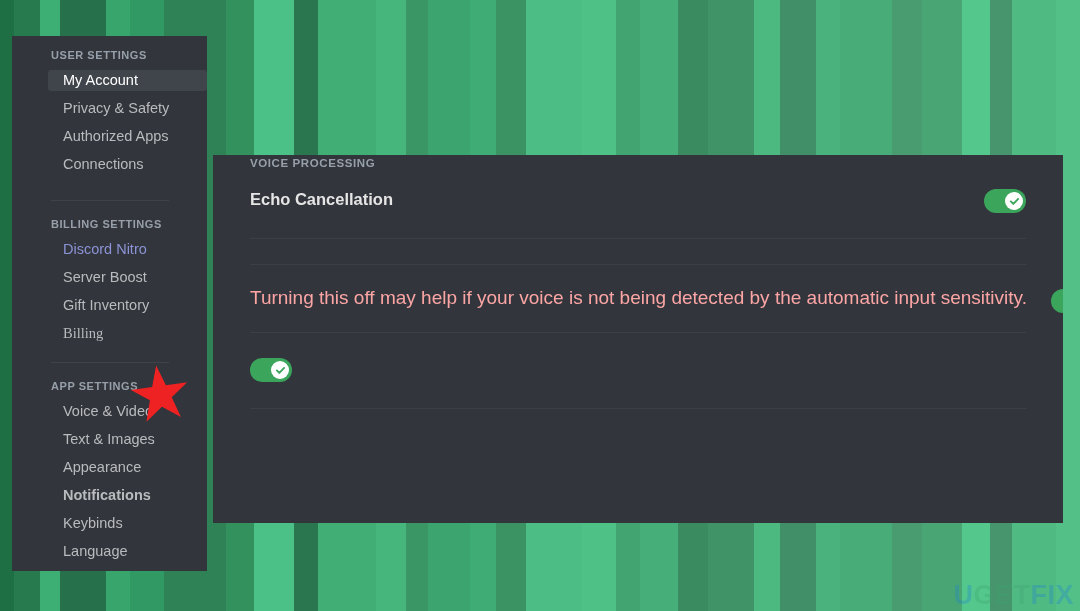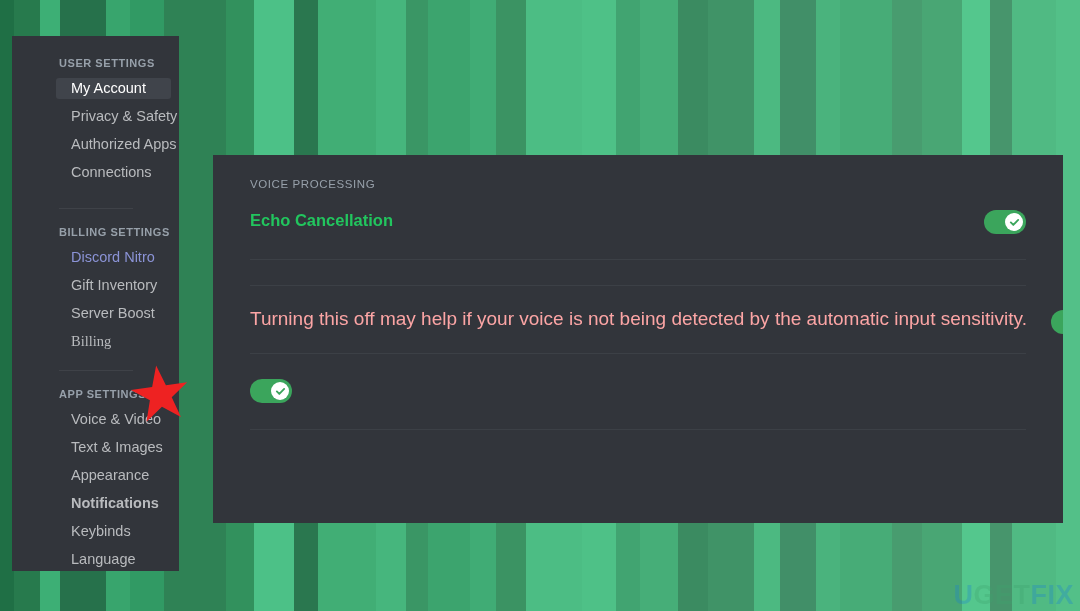"USER SETTINGS" #sidebar { padding: 8px -> 0; width: 167px -> 195px }
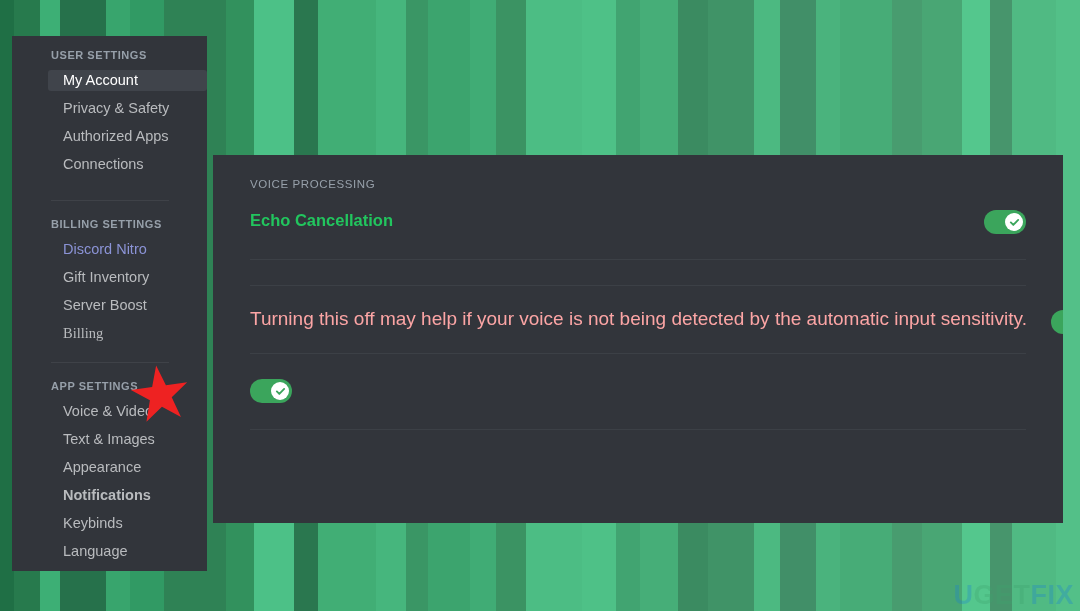"VOICE PROCESSING" #section-title { font-weight: 400 -> 700; padding-top: 21px -> none }
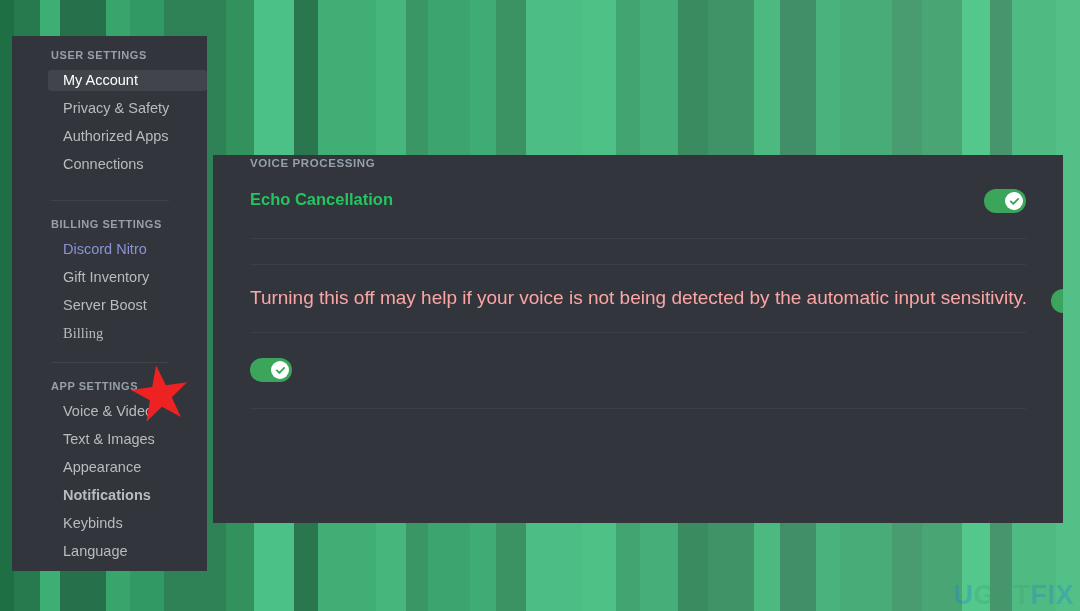"Echo Cancellation" .setting-label { color: #22c55e -> #e5e5e5 }
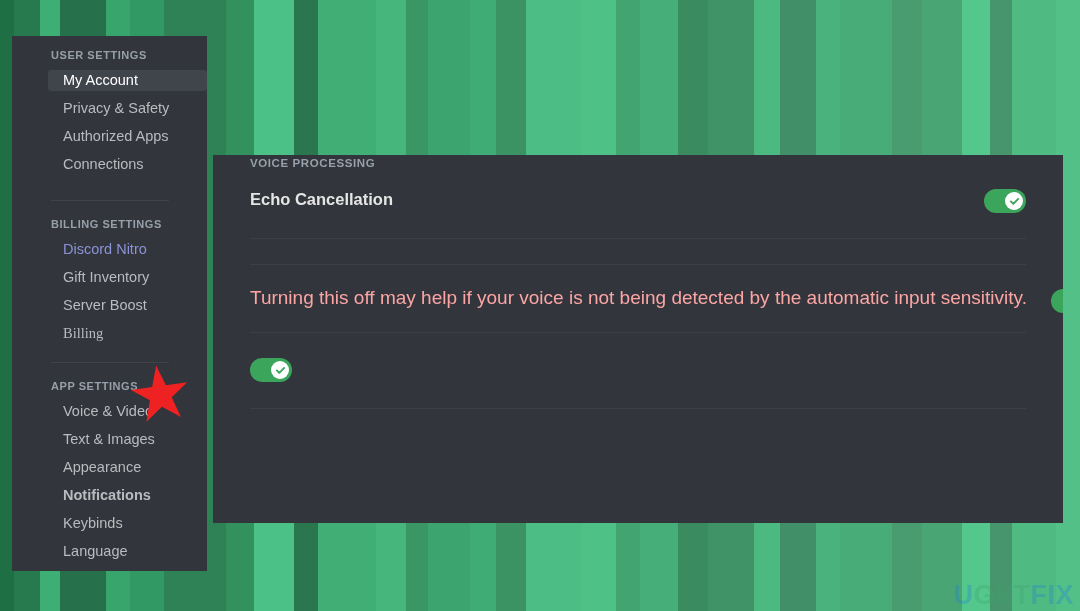"Gift Inventory" div.side-item { order: before "Server Boost" -> after "Server Boost" }
